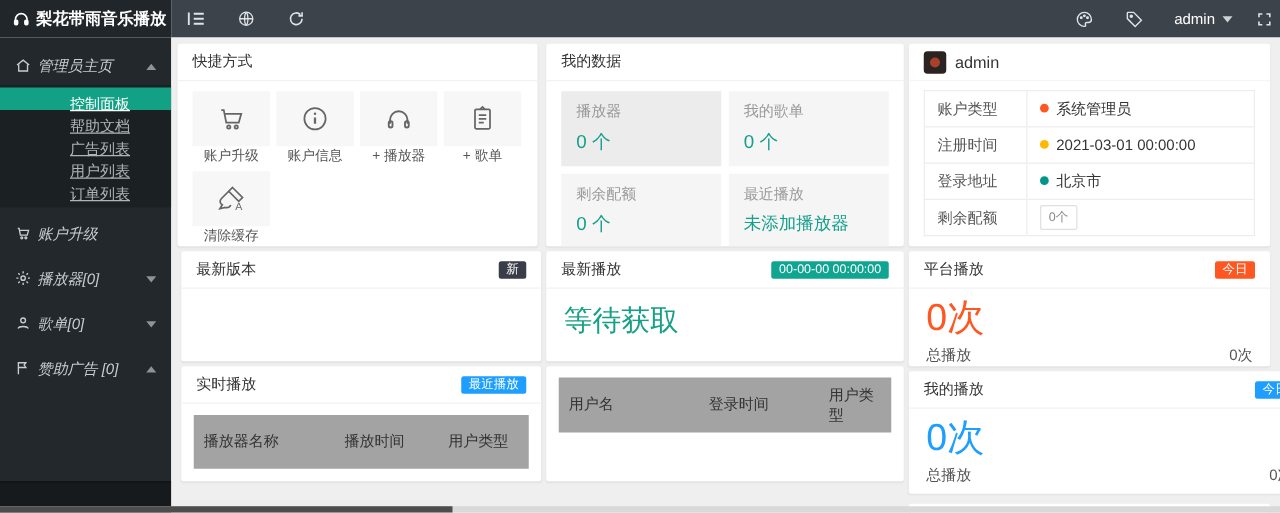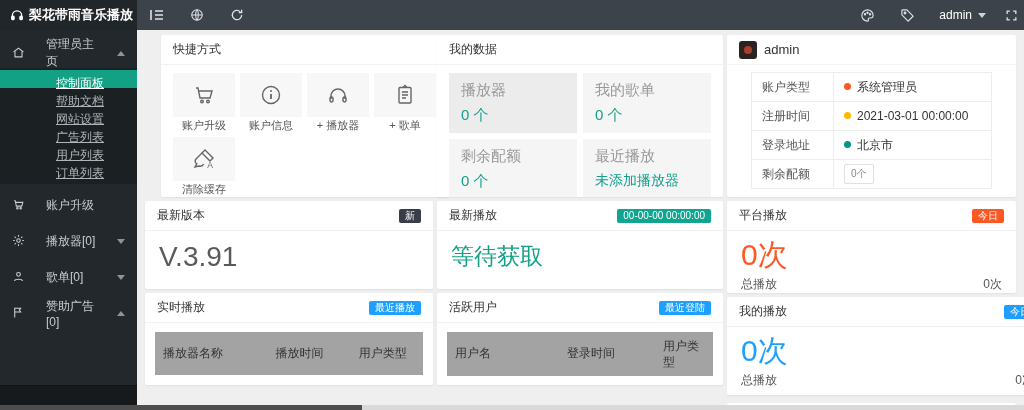"管理员主页" .side-item { font-style: none -> italic; gap: 20px -> 4px }
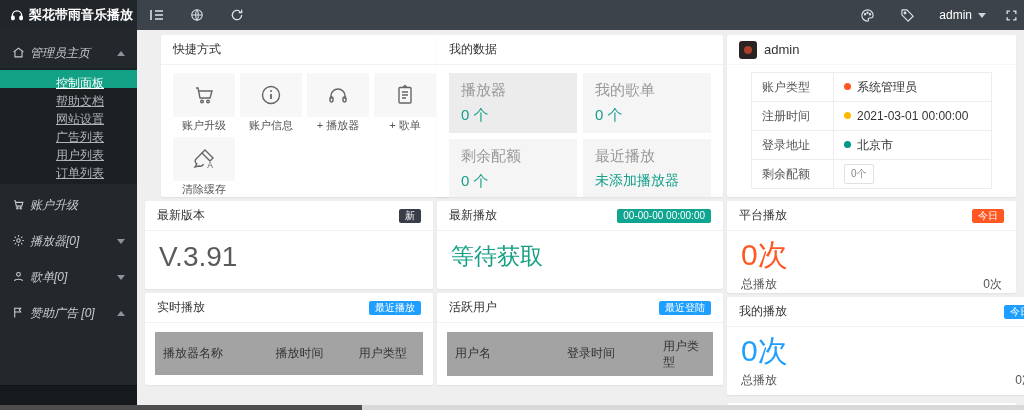"快捷方式" .c-shortcuts { left: 24px -> 5px }
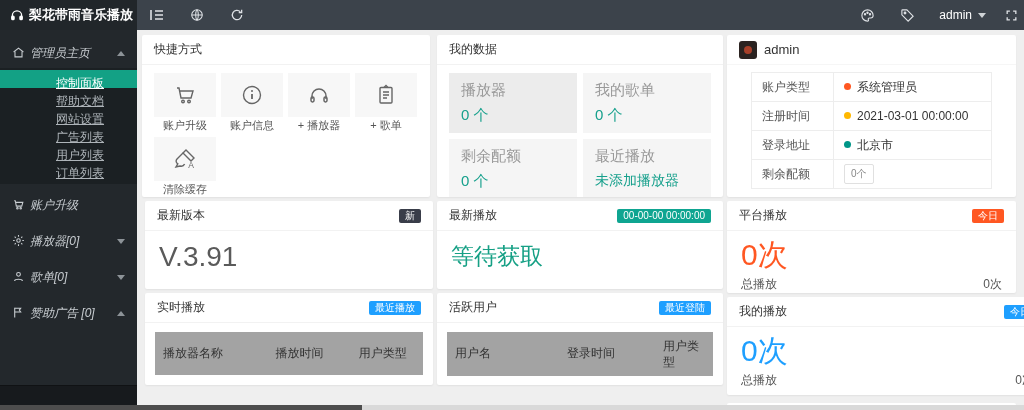"播放器" .md-lbl { font-size: 15px -> 12px }
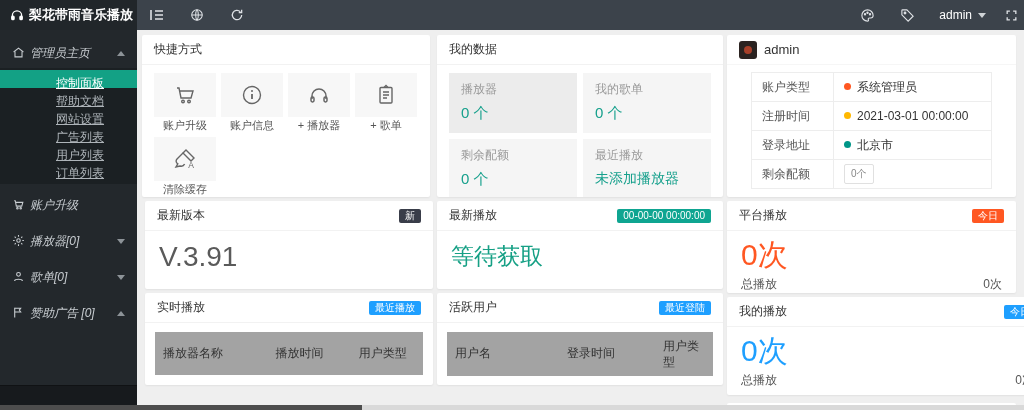"账户类型" .pf-body { padding: 7px 24px -> 7px 12px }
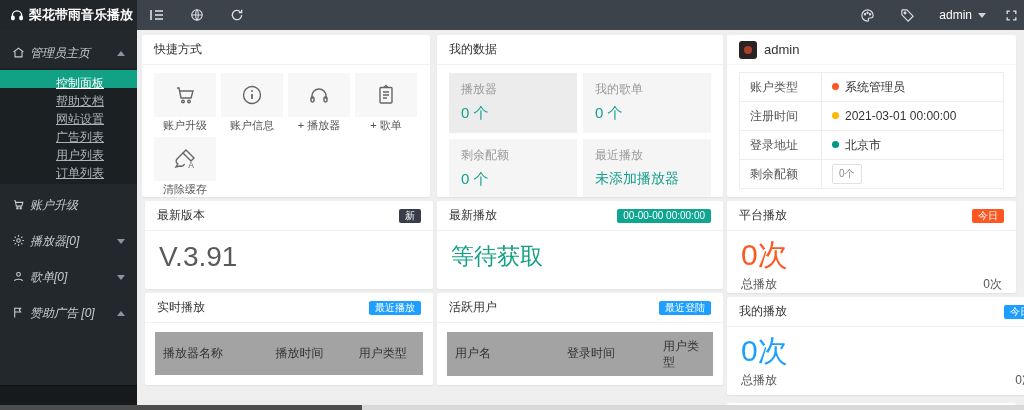"网站设置" div.sub-item { html: <div>网站设置</div> -> none }
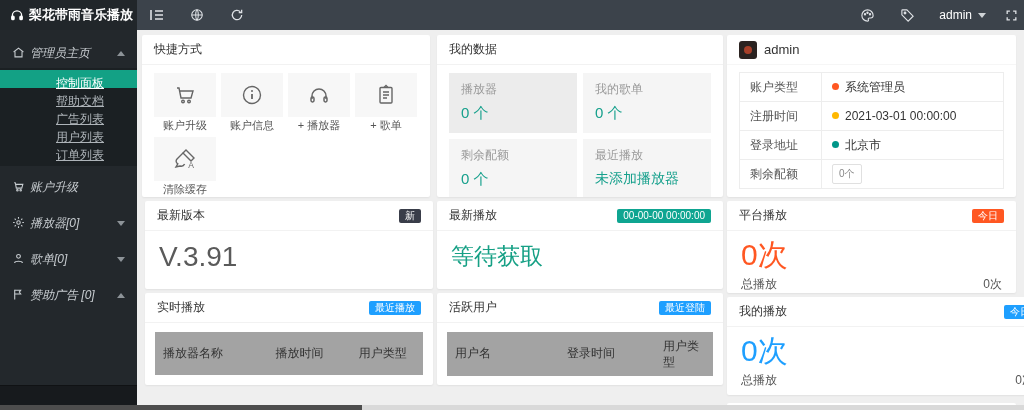"V.3.91" div.big-body { html: <div><span>V.3.91</span></div> -> none }
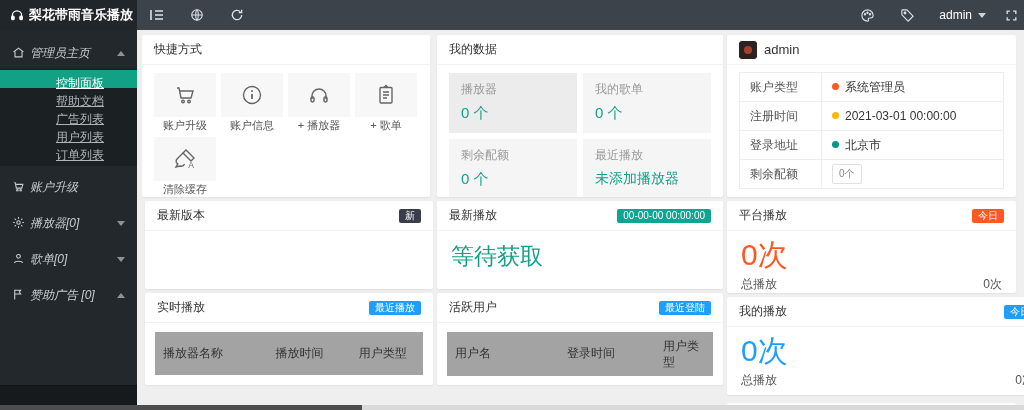"活跃用户" div.card-h { html: <div> <span>活跃用户</span> <span></span> <span>最近登陆</span> </div> -> none }
